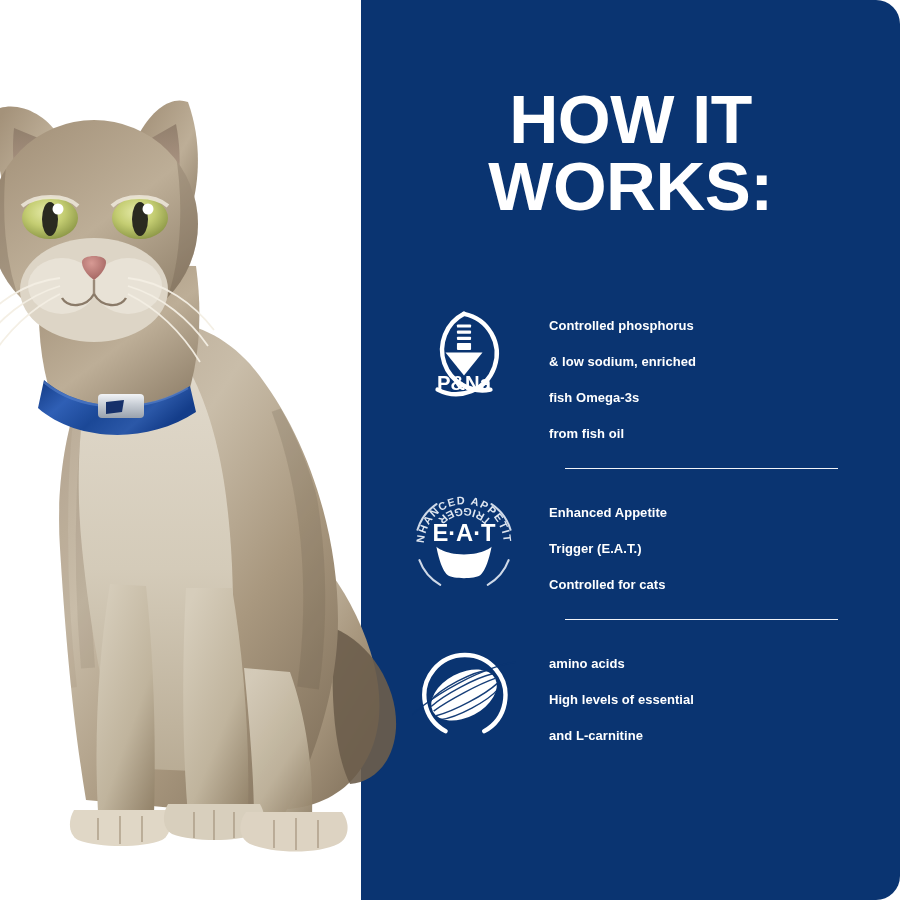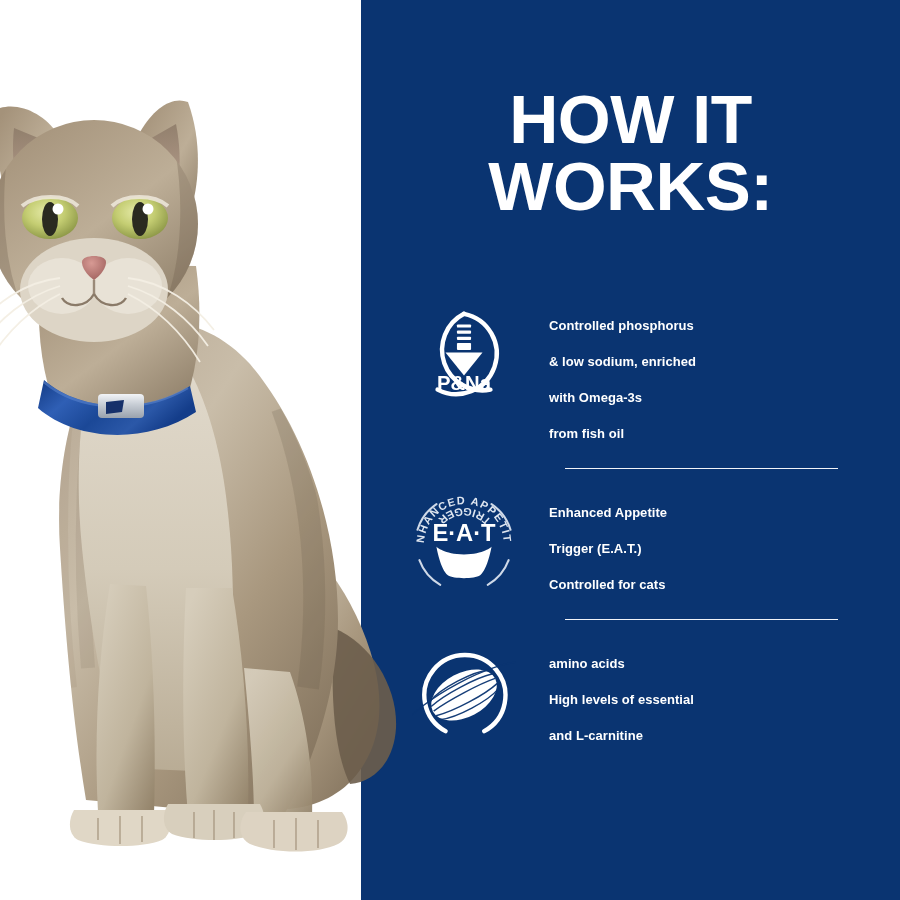"HOW IT" #stage { border-radius: none -> 24px }
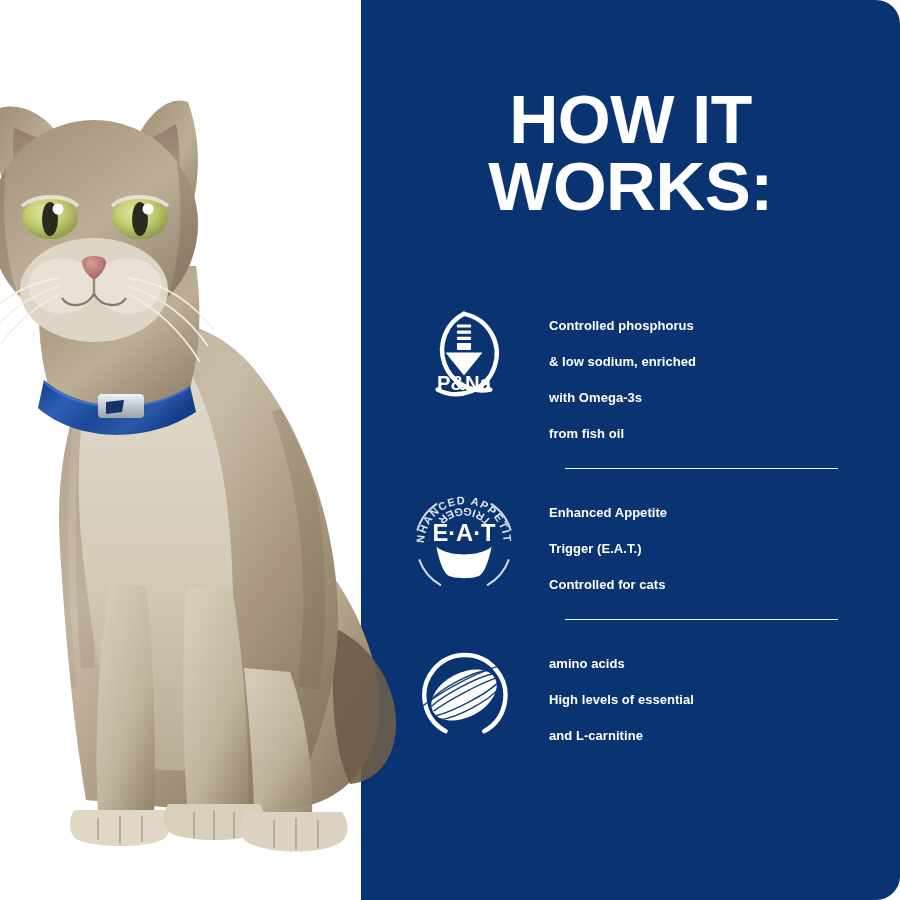"with Omega-3s" span.fline { text: with -> fish }
